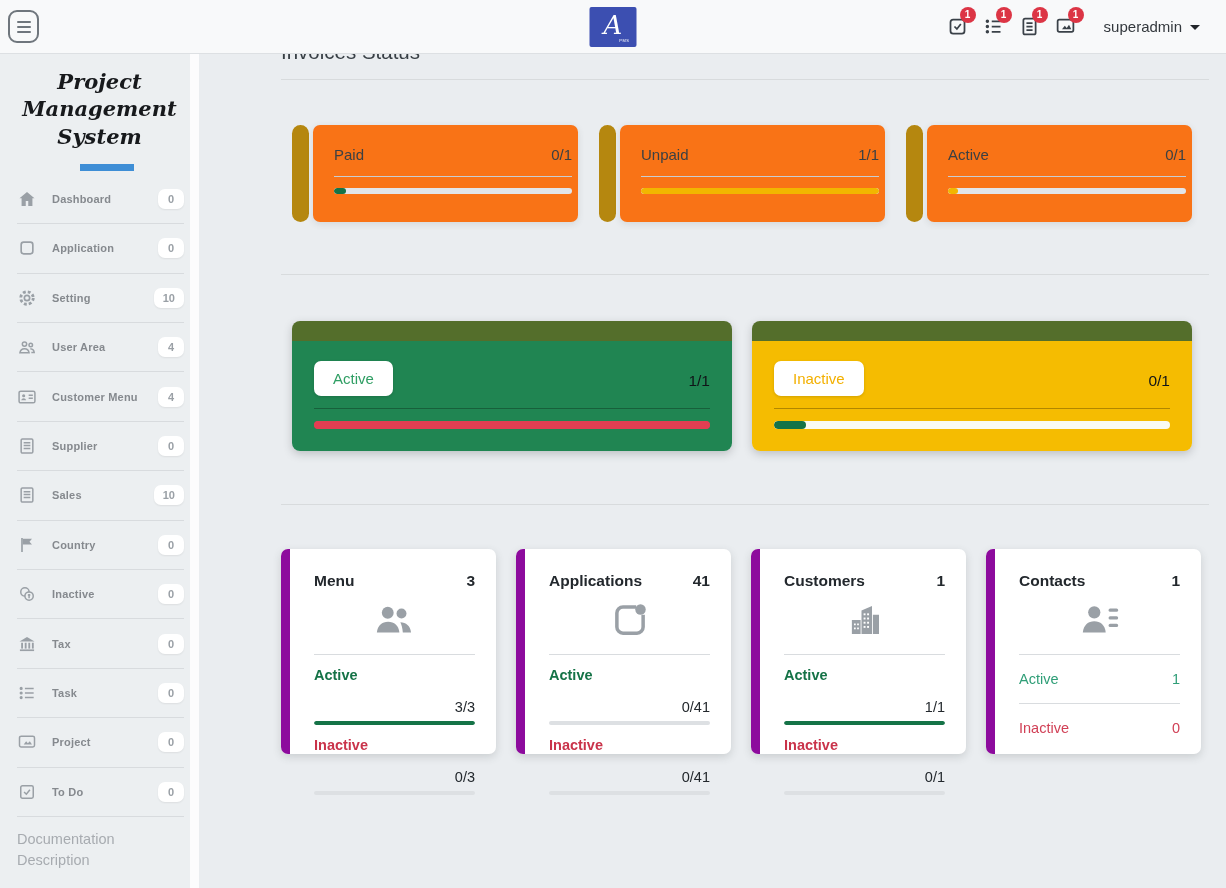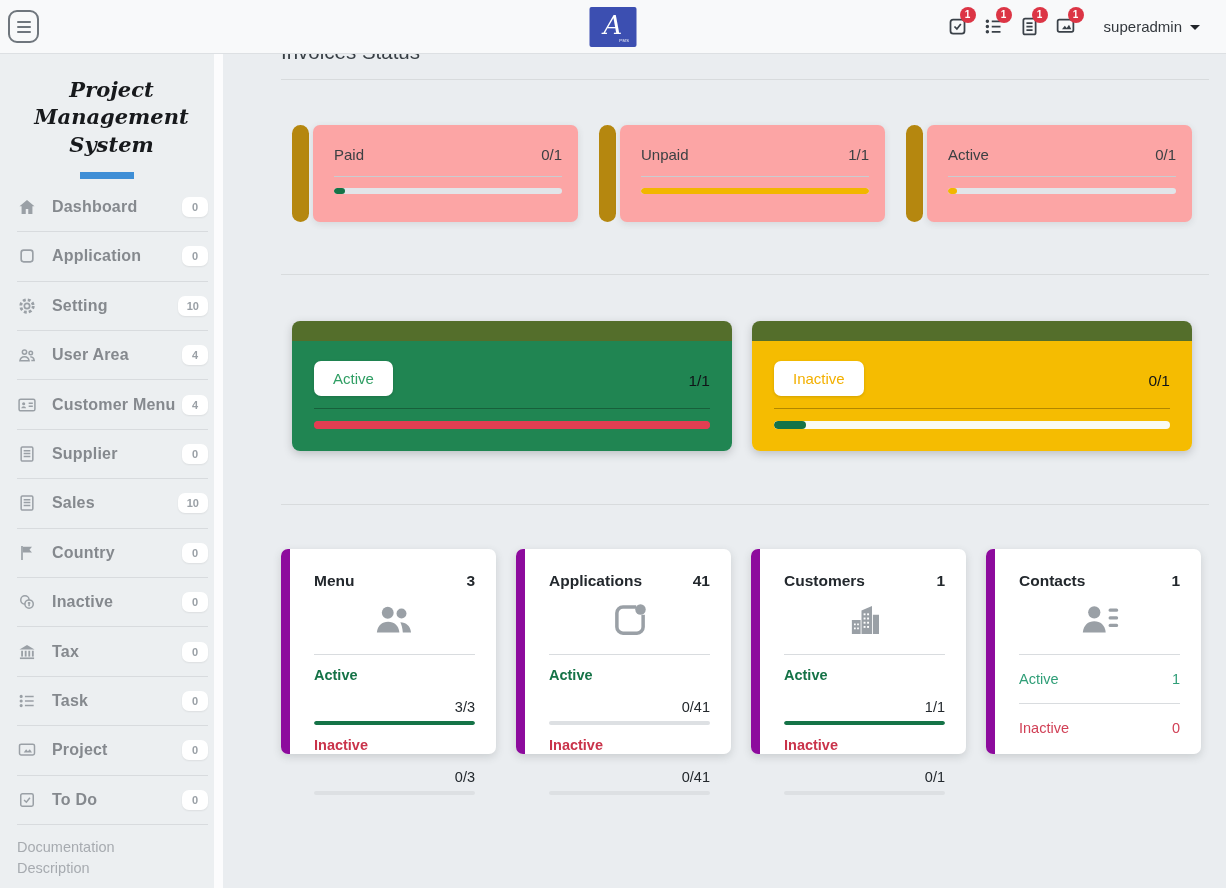"Project Management System" .sidebar { top: 54px -> 46px; width: 223px -> 199px }
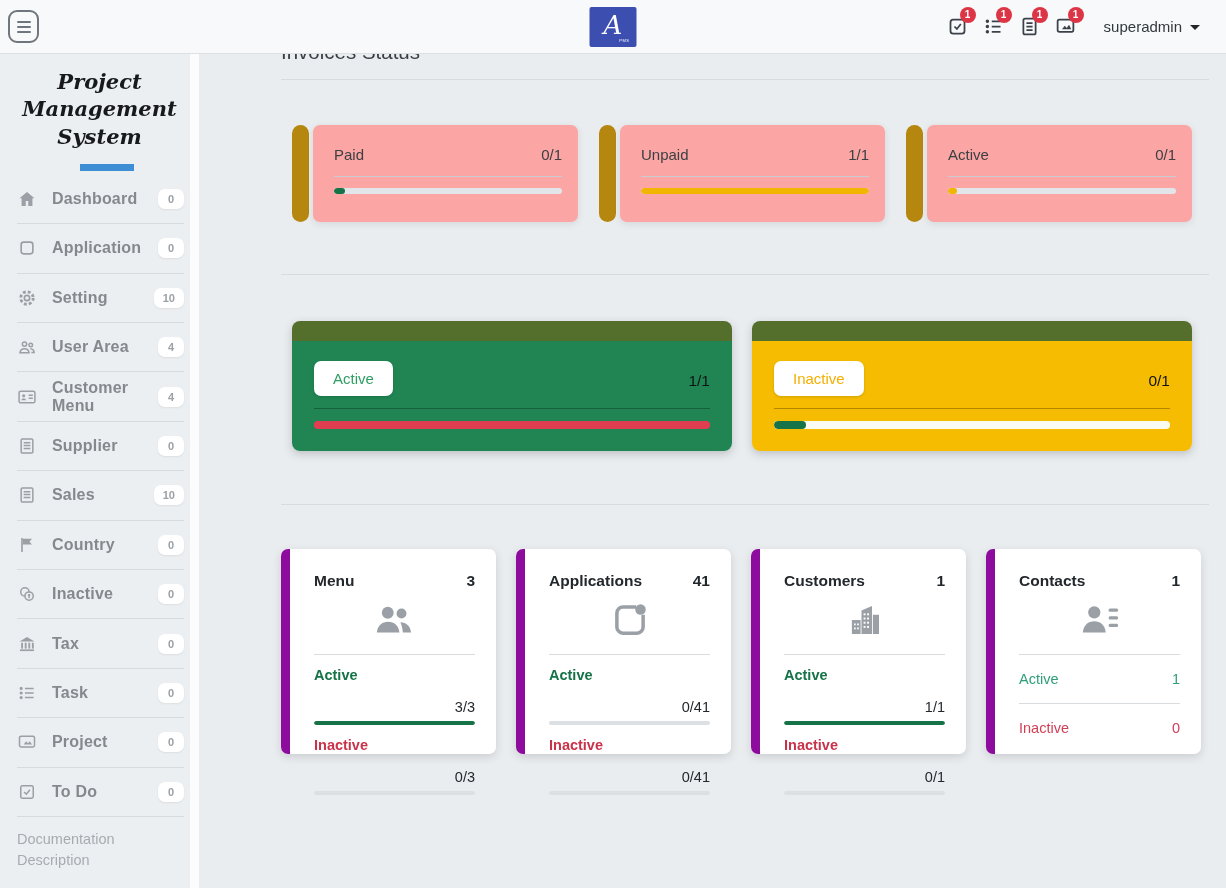"Paid" .invoice-body { background: #fca5a5 -> #f97316; padding: 21px 16px 0 21px -> 21px 6px 0 21px }
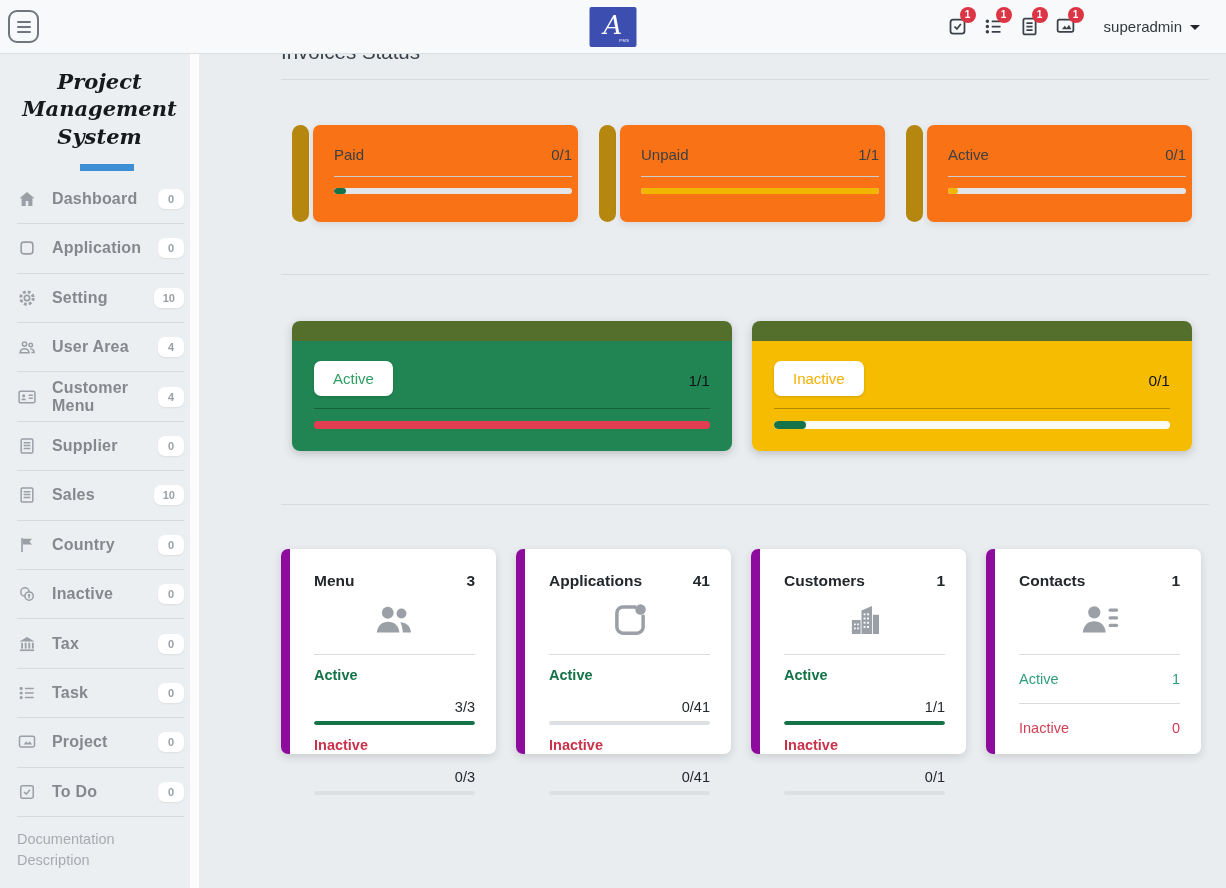"Dashboard" .menu-item .mi-label { font-size: 16px -> 11px }
